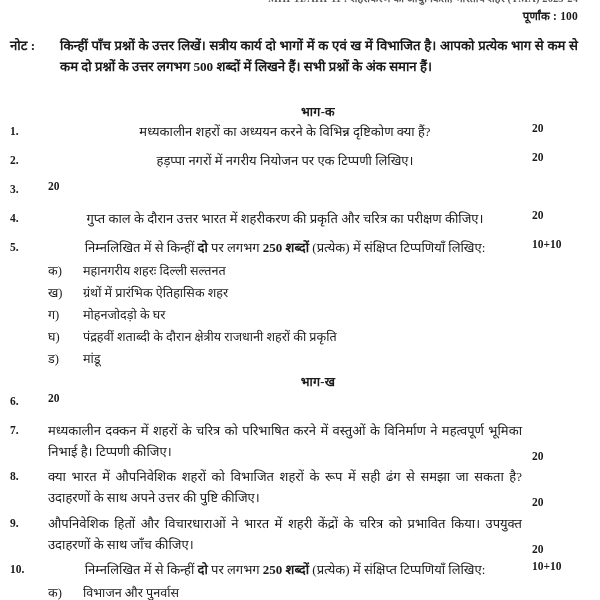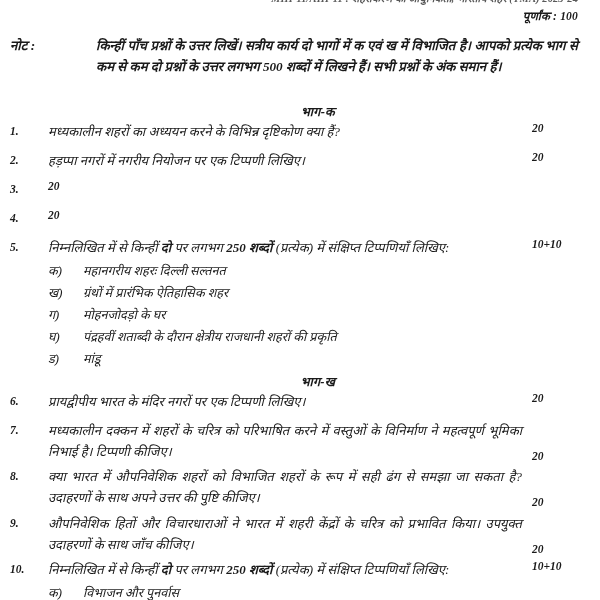"पूर्णांक : 100" .page { font-style: italic -> none }
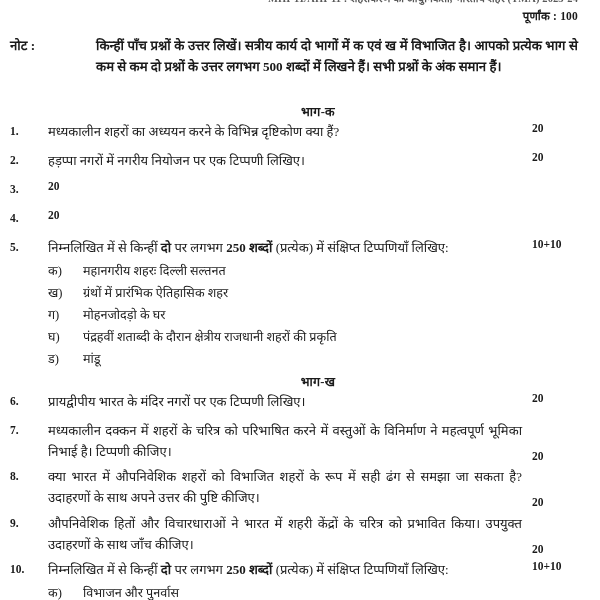"नोट :" .note-row { gap: 48px -> none }
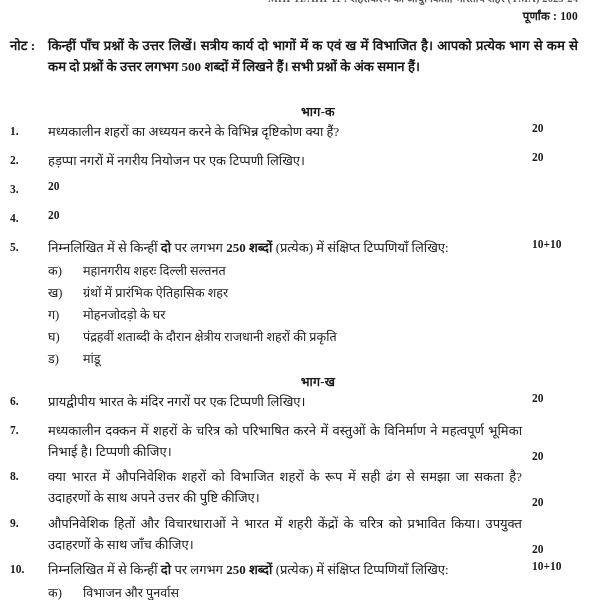"किन्हीं पाँच प्रश्नों के उत्तर" .note-body { margin-left: none -> 12px }
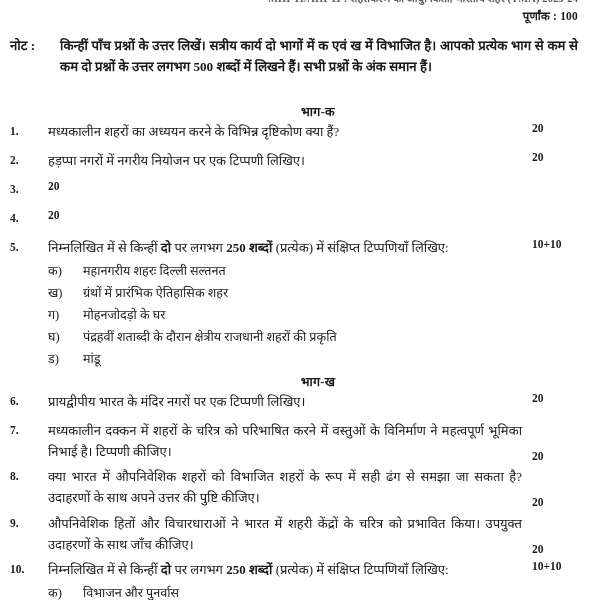"मध्यकालीन शहरों का अध्ययन करने" .q-text.single { text-align: left -> center }
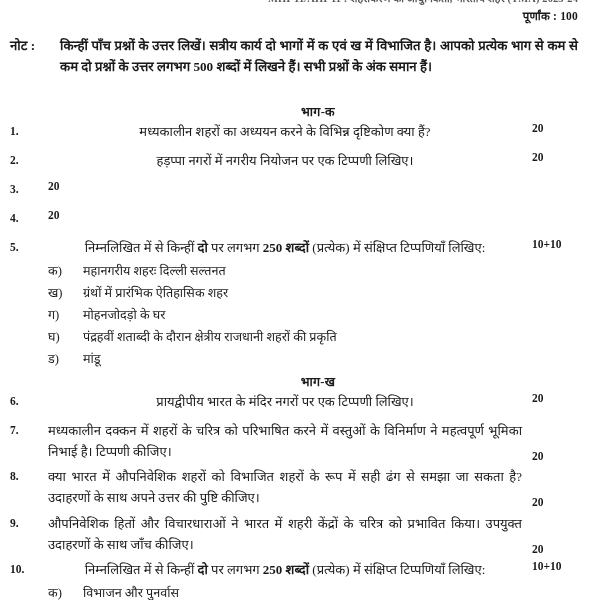"गुप्त काल के दौरान उत्तर" div.q-text { html: none -> <div>गुप्त काल के दौरान उत्तर भारत में शहरीकरण की प्रकृति और चरित्र का परीक्षण कीजिए।</div> }
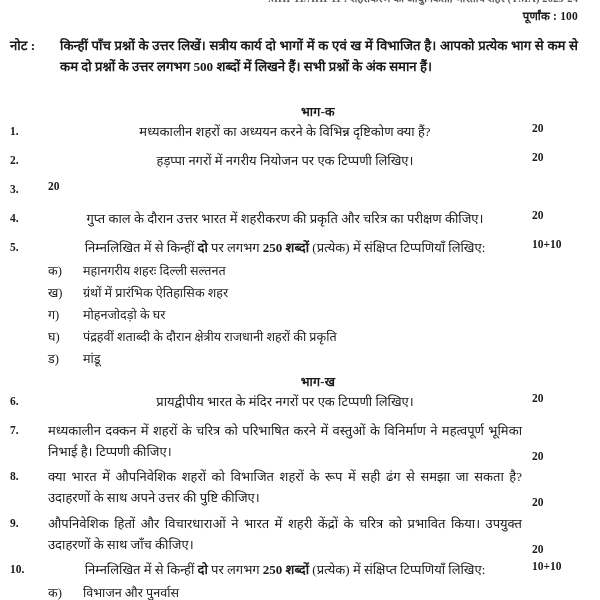"प्रायद्वीपीय भारत के मंदिर नगरों" div.q-text { html: <div>प्रायद्वीपीय भारत के मंदिर नगरों पर एक टिप्पणी लिखिए।</div> -> none }
